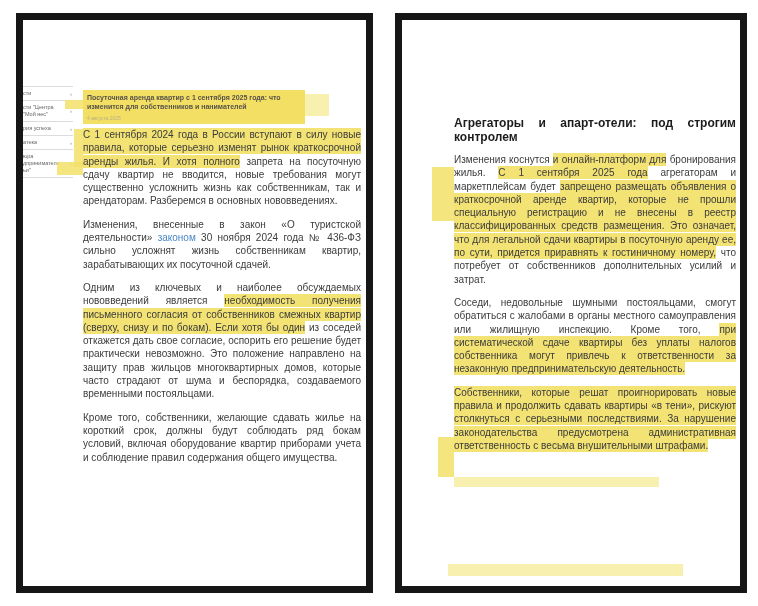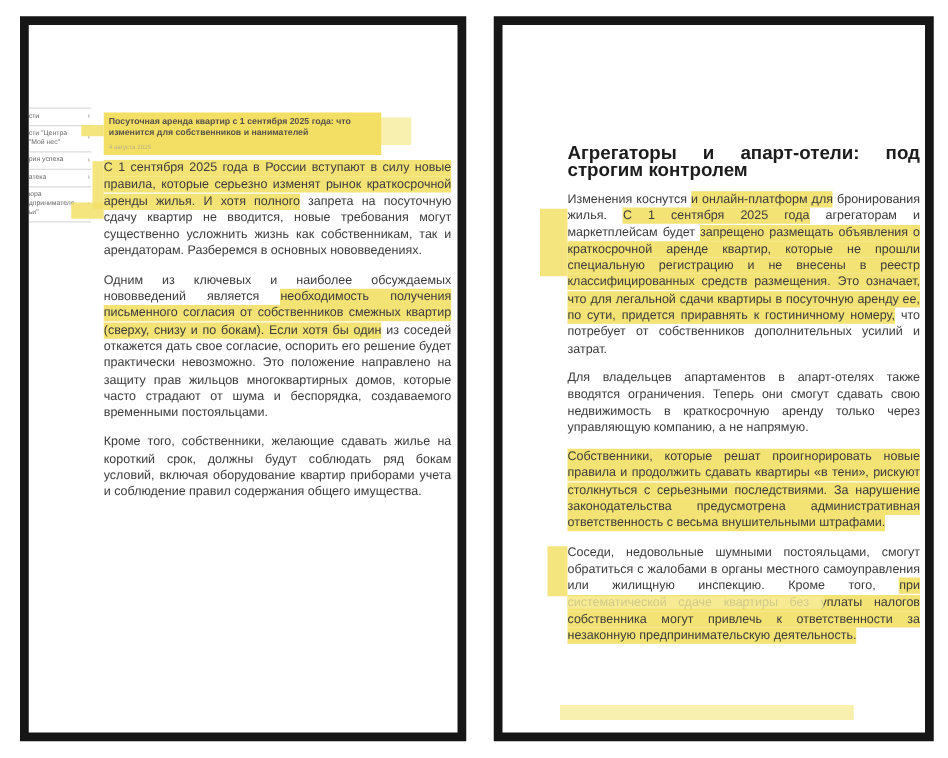"Агрегаторы и апарт-отели: под строгим" .body-col h2 { font-size: 15px -> 12px }
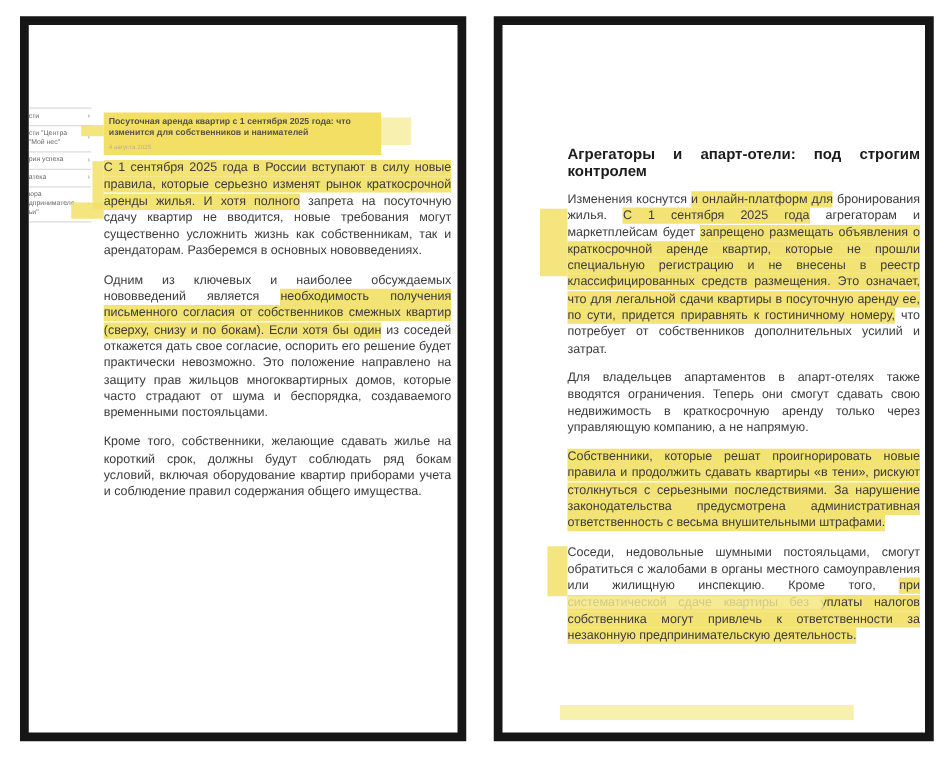"С 1 сентября 2025 года в" span.hl { text: 2025 -> 2024 }
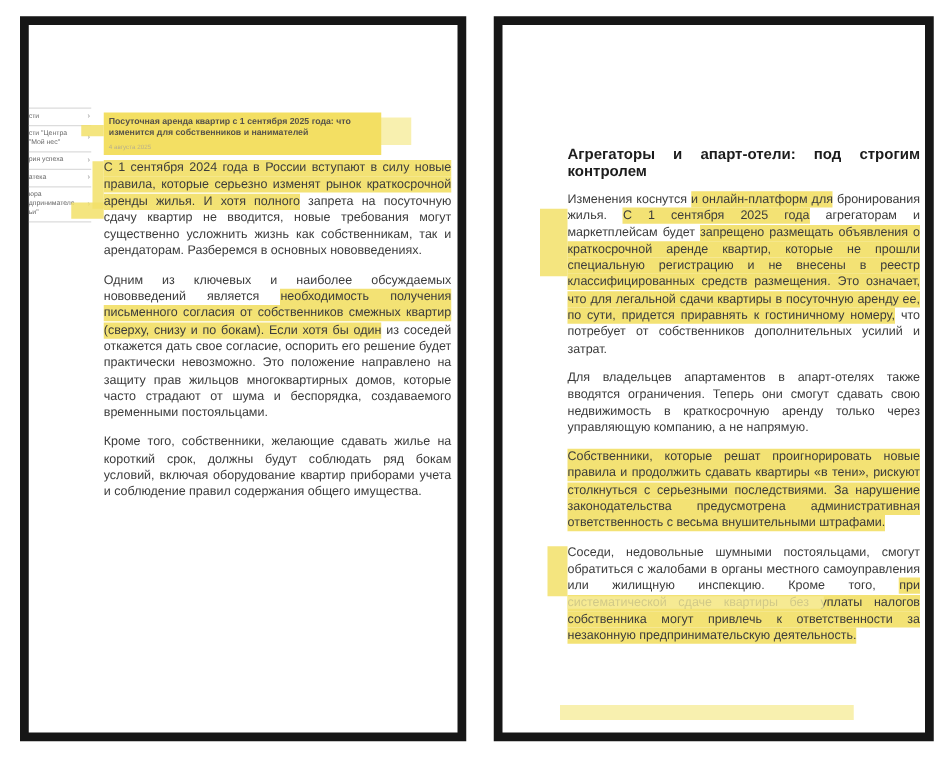"Изменения, внесенные в закон «О" p { html: none -> <p><span>Изменения, внесенные в закон «О туристской деятельности» </span><a>законом</a><span> 30 ноября 2024 года № 436-ФЗ сильно усложнят жизнь собственникам квартир, зарабатывающих их посуточной сдачей.</span></p> }
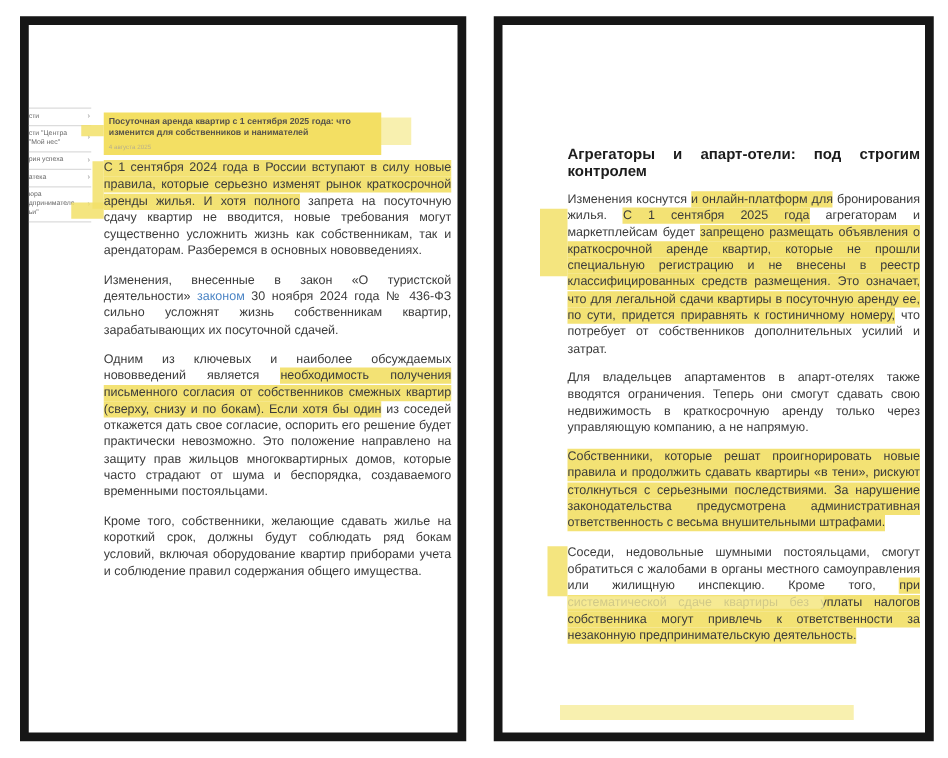"Для владельцев апартаментов в" p { html: <p><span>Для владельцев апартаментов в апарт-отелях также вводятся ограничения. Теперь они смогут сдавать свою недвижимость в краткосрочную аренду только через управляющую компанию, а не напрямую.</span></p> -> none }
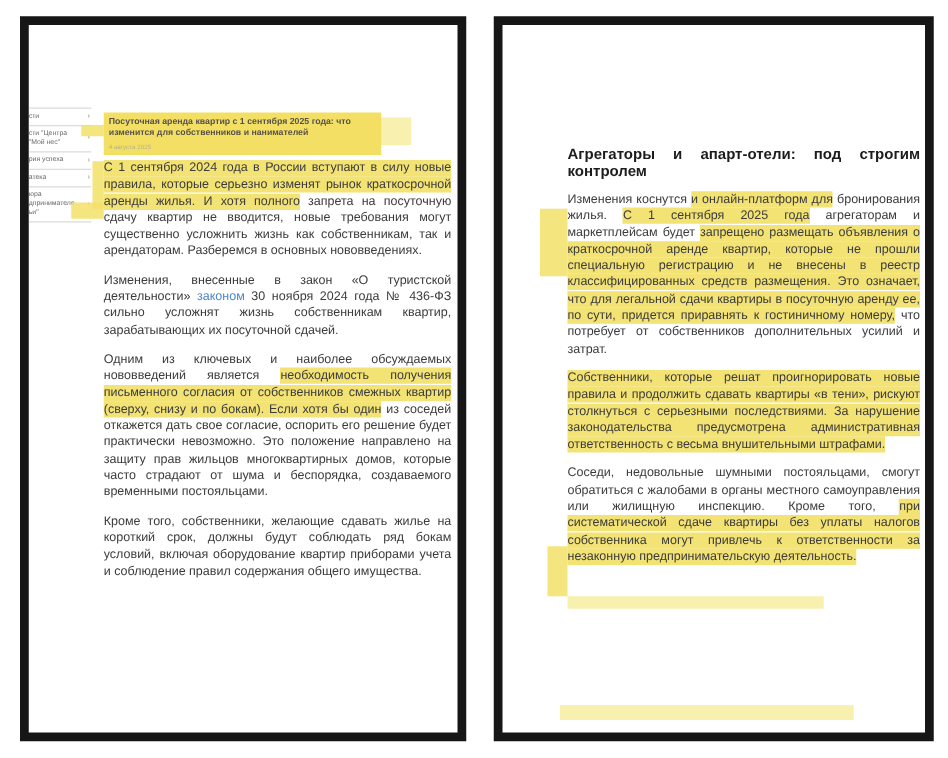"Собственники, которые решат" p { order: before "Соседи, недовольные шумными" -> after "Соседи, недовольные шумными" }
